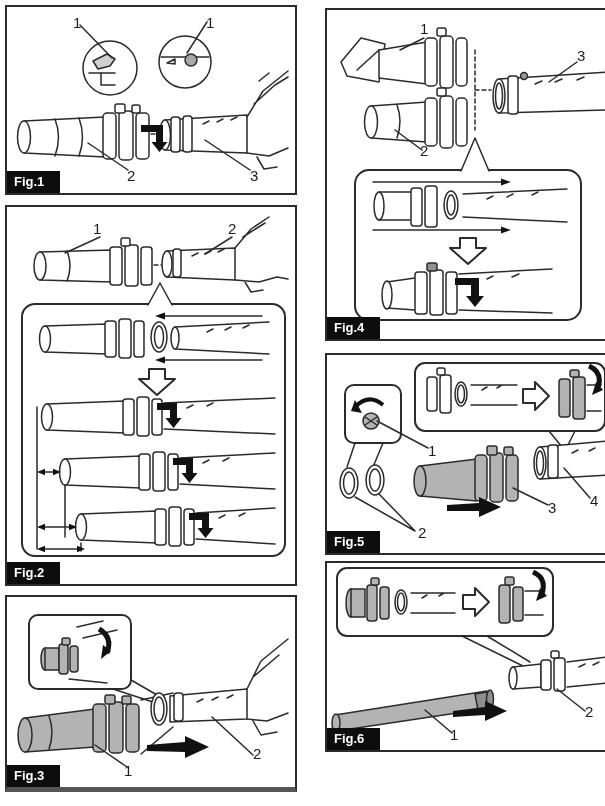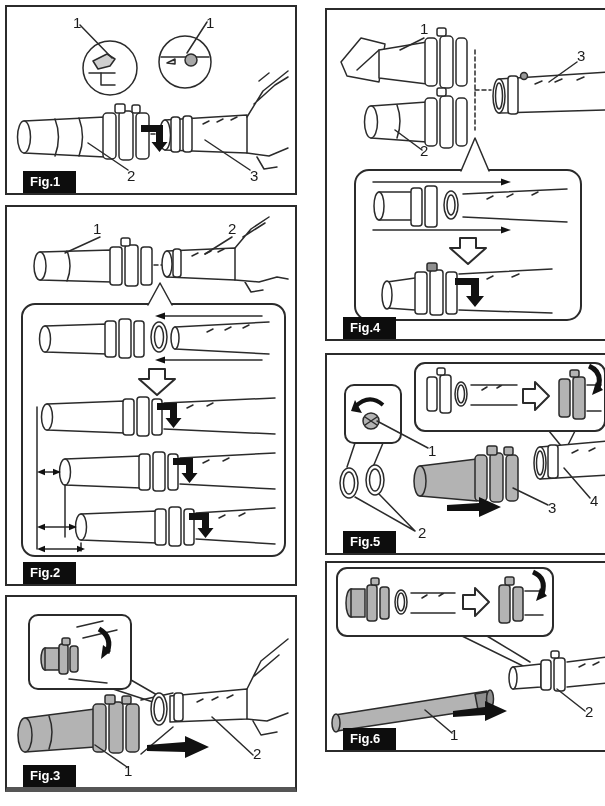"Fig.1" .figlabel { left: 16px -> 0 }
